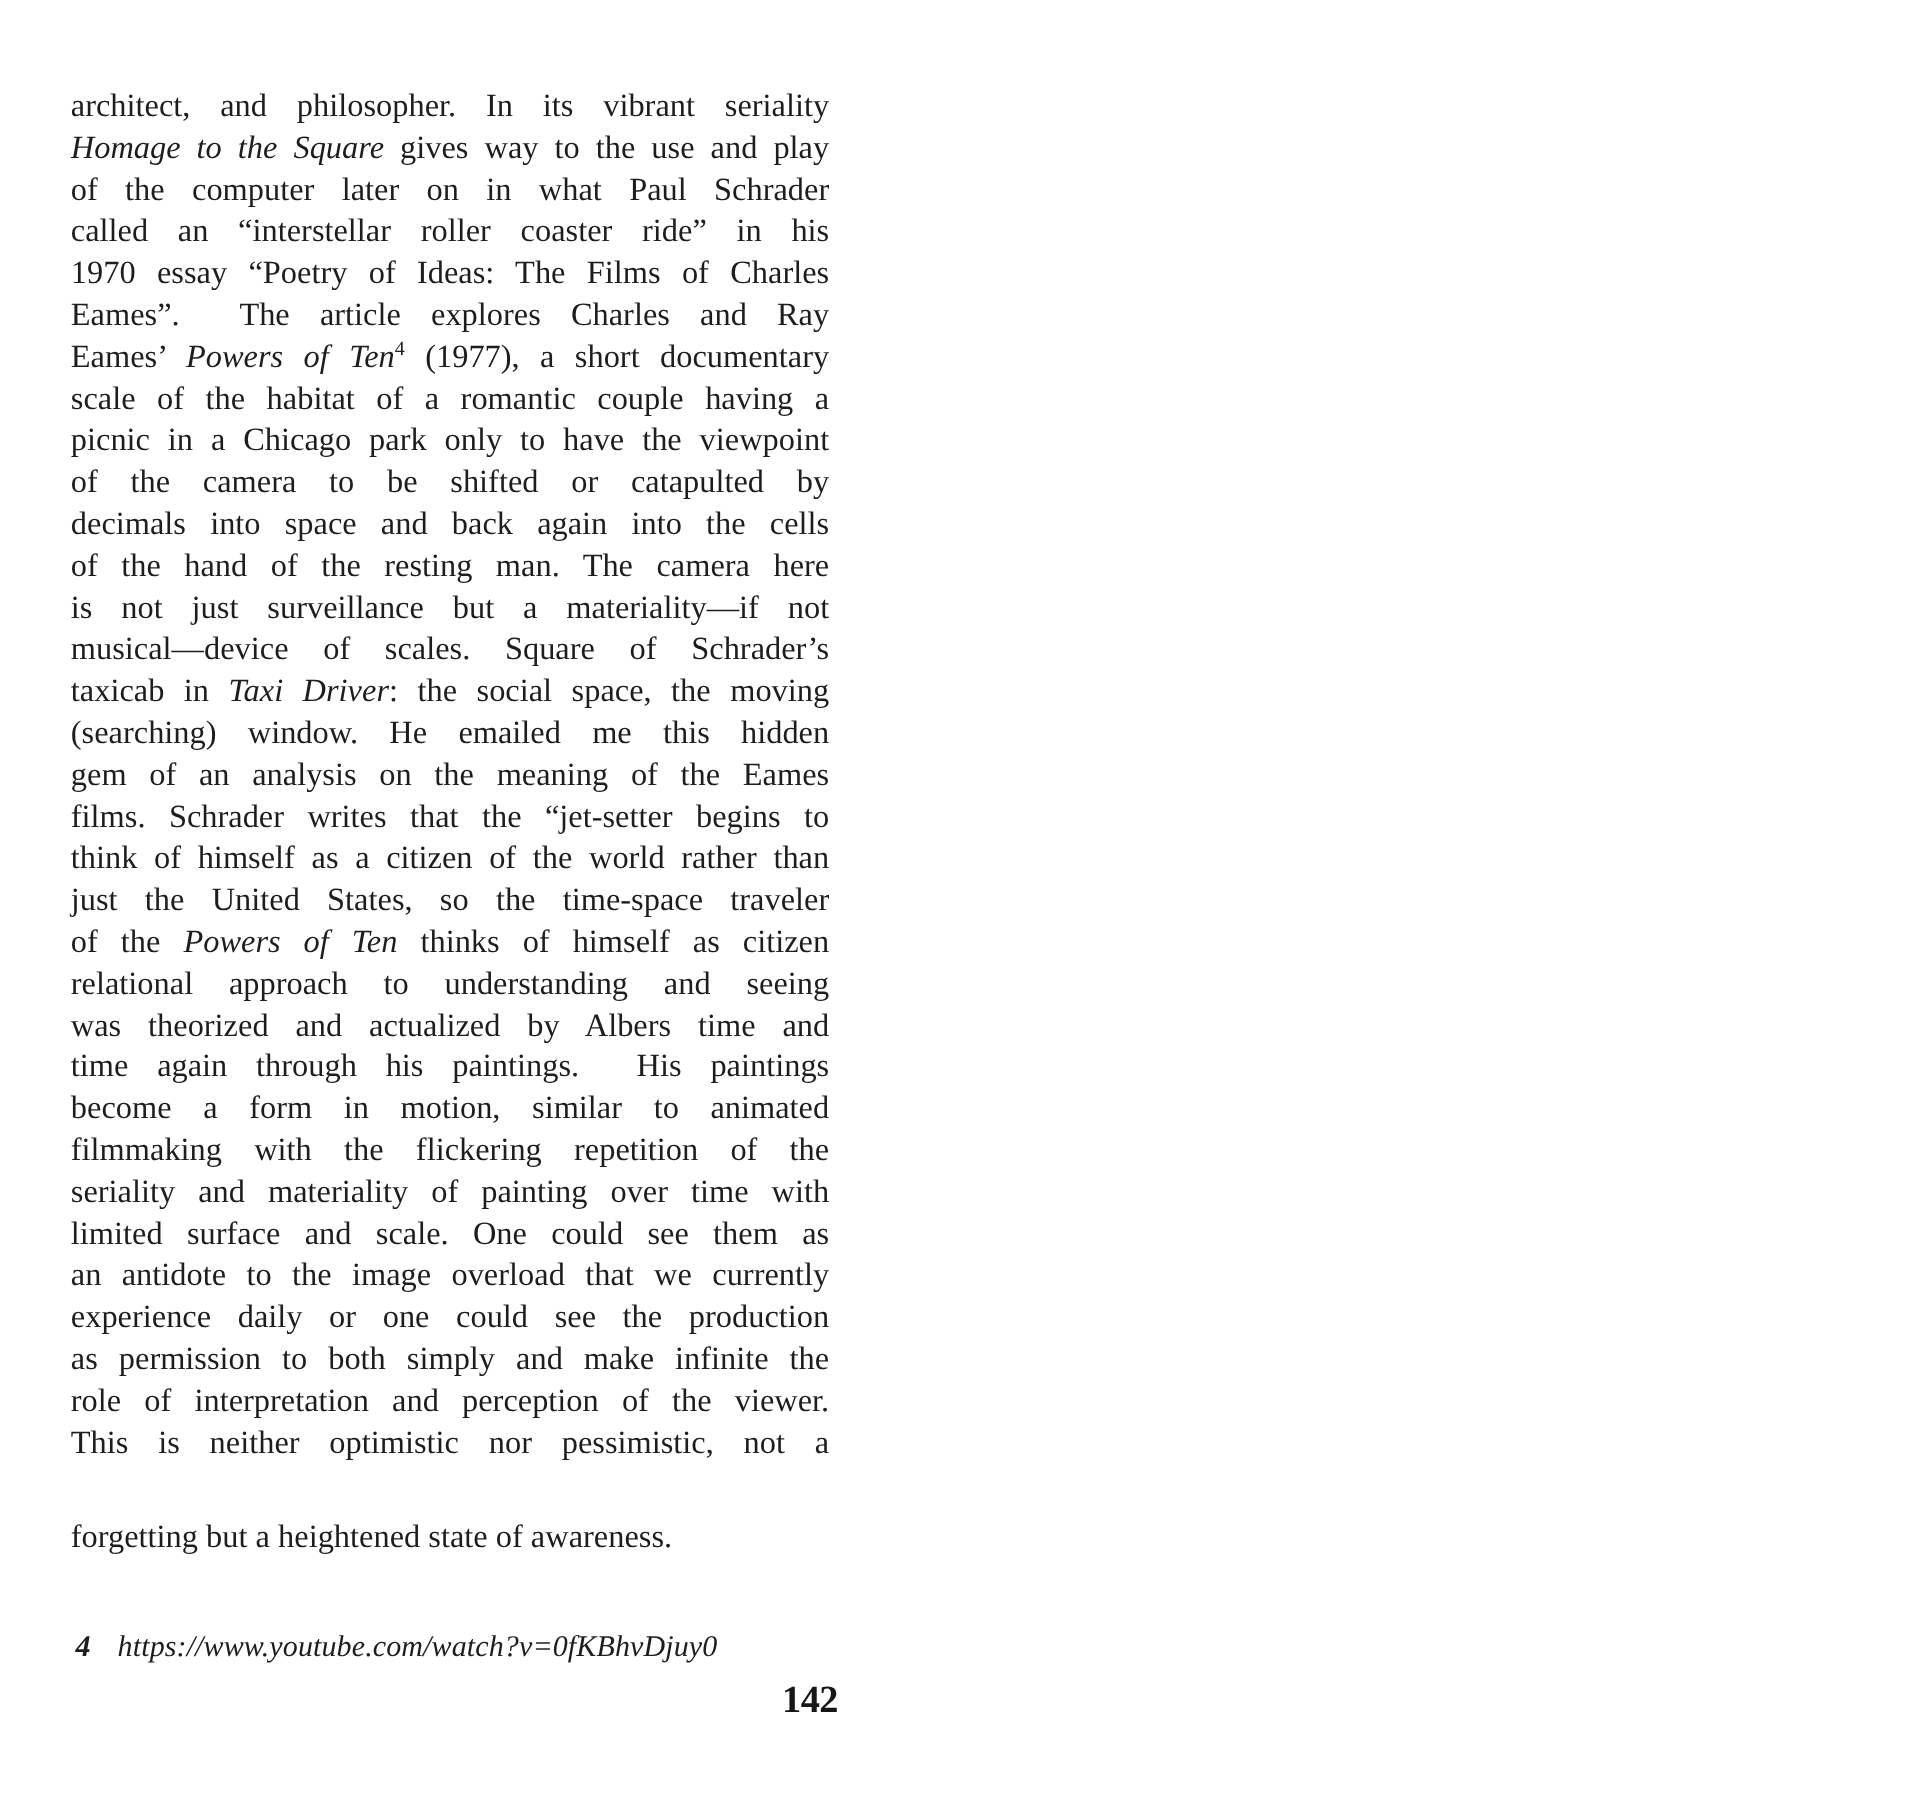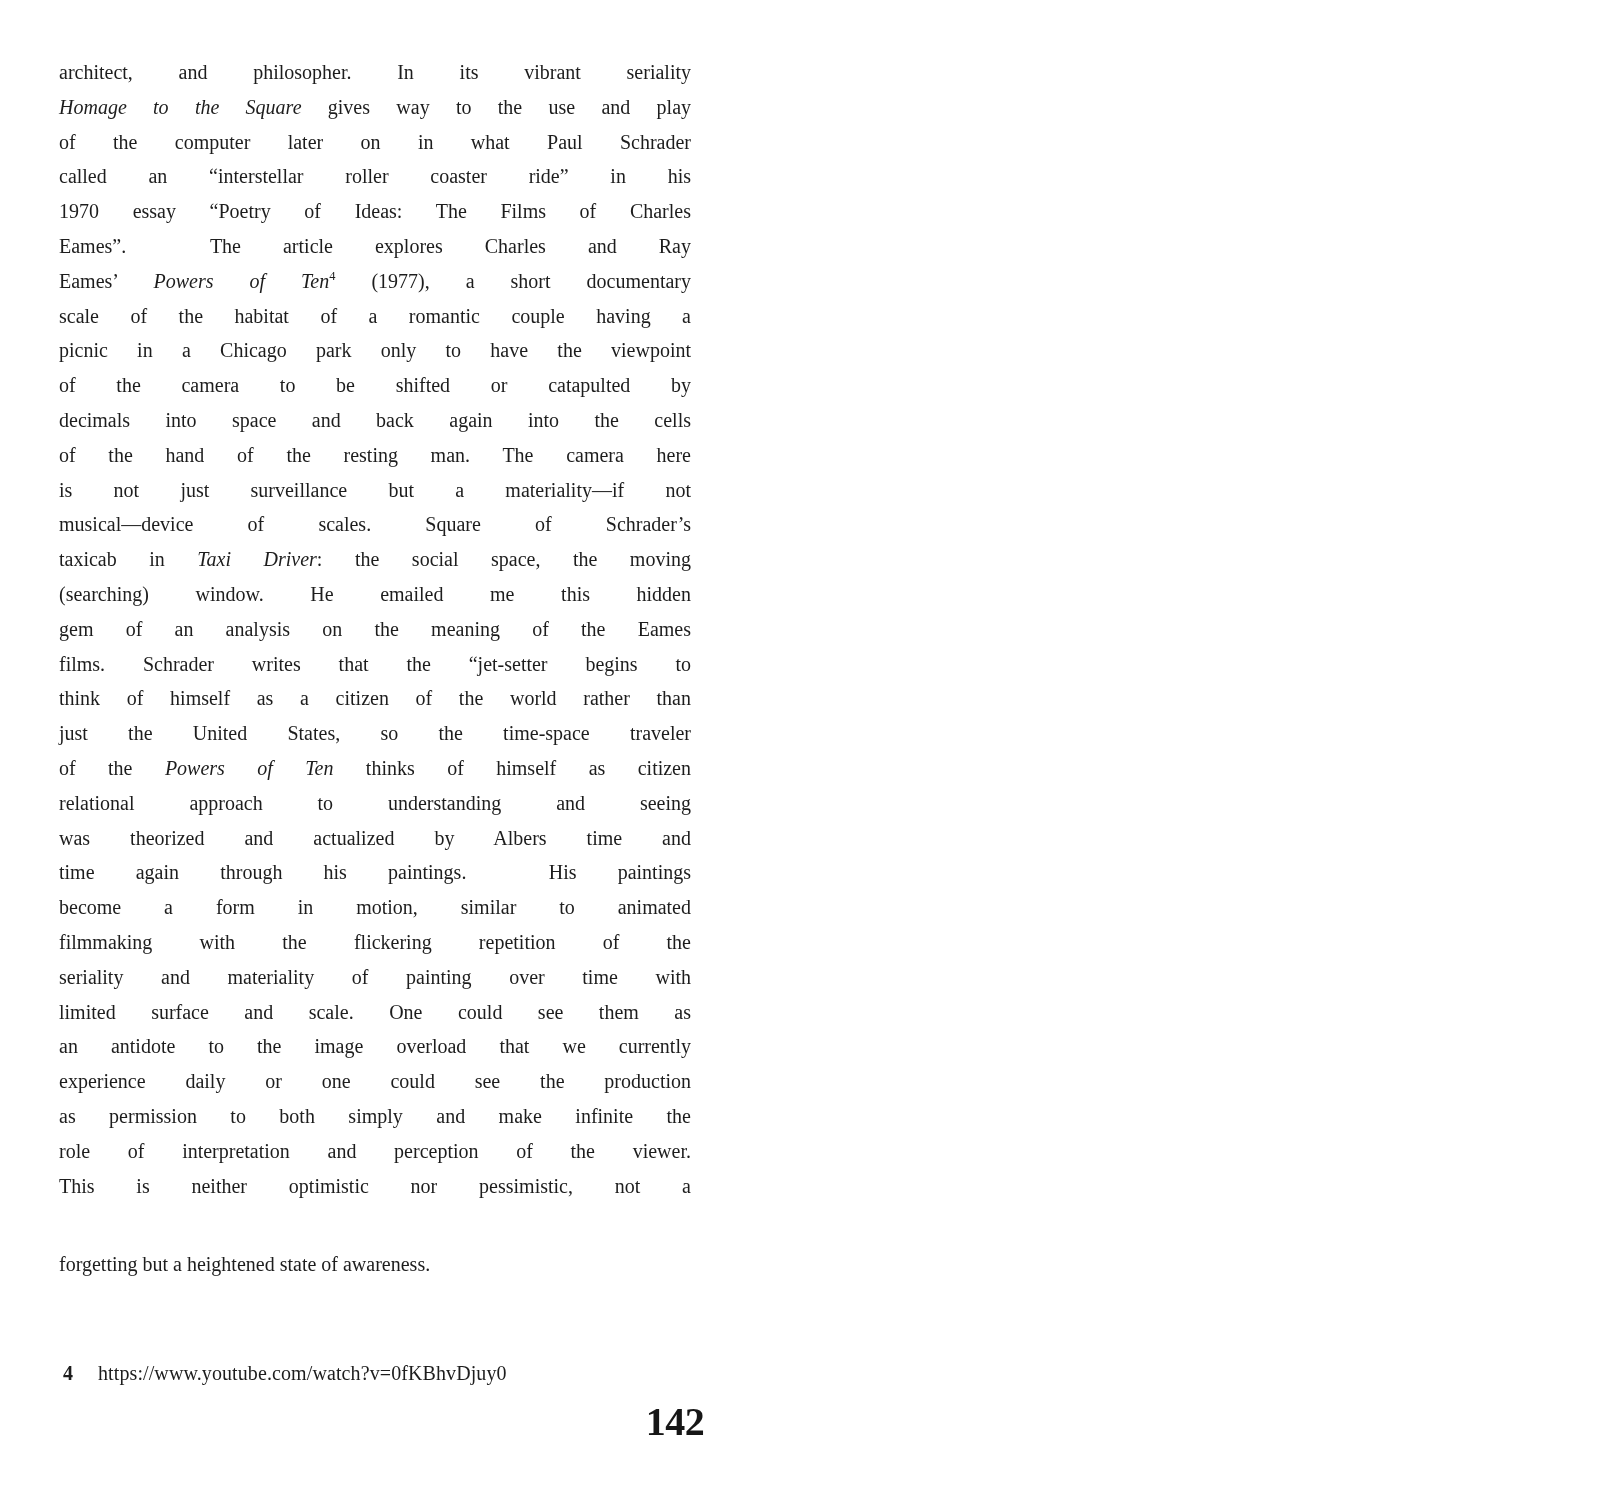"architect, and philosopher. In its" .body-text { font-size: 20px -> 27px; top: 55px -> 71px }
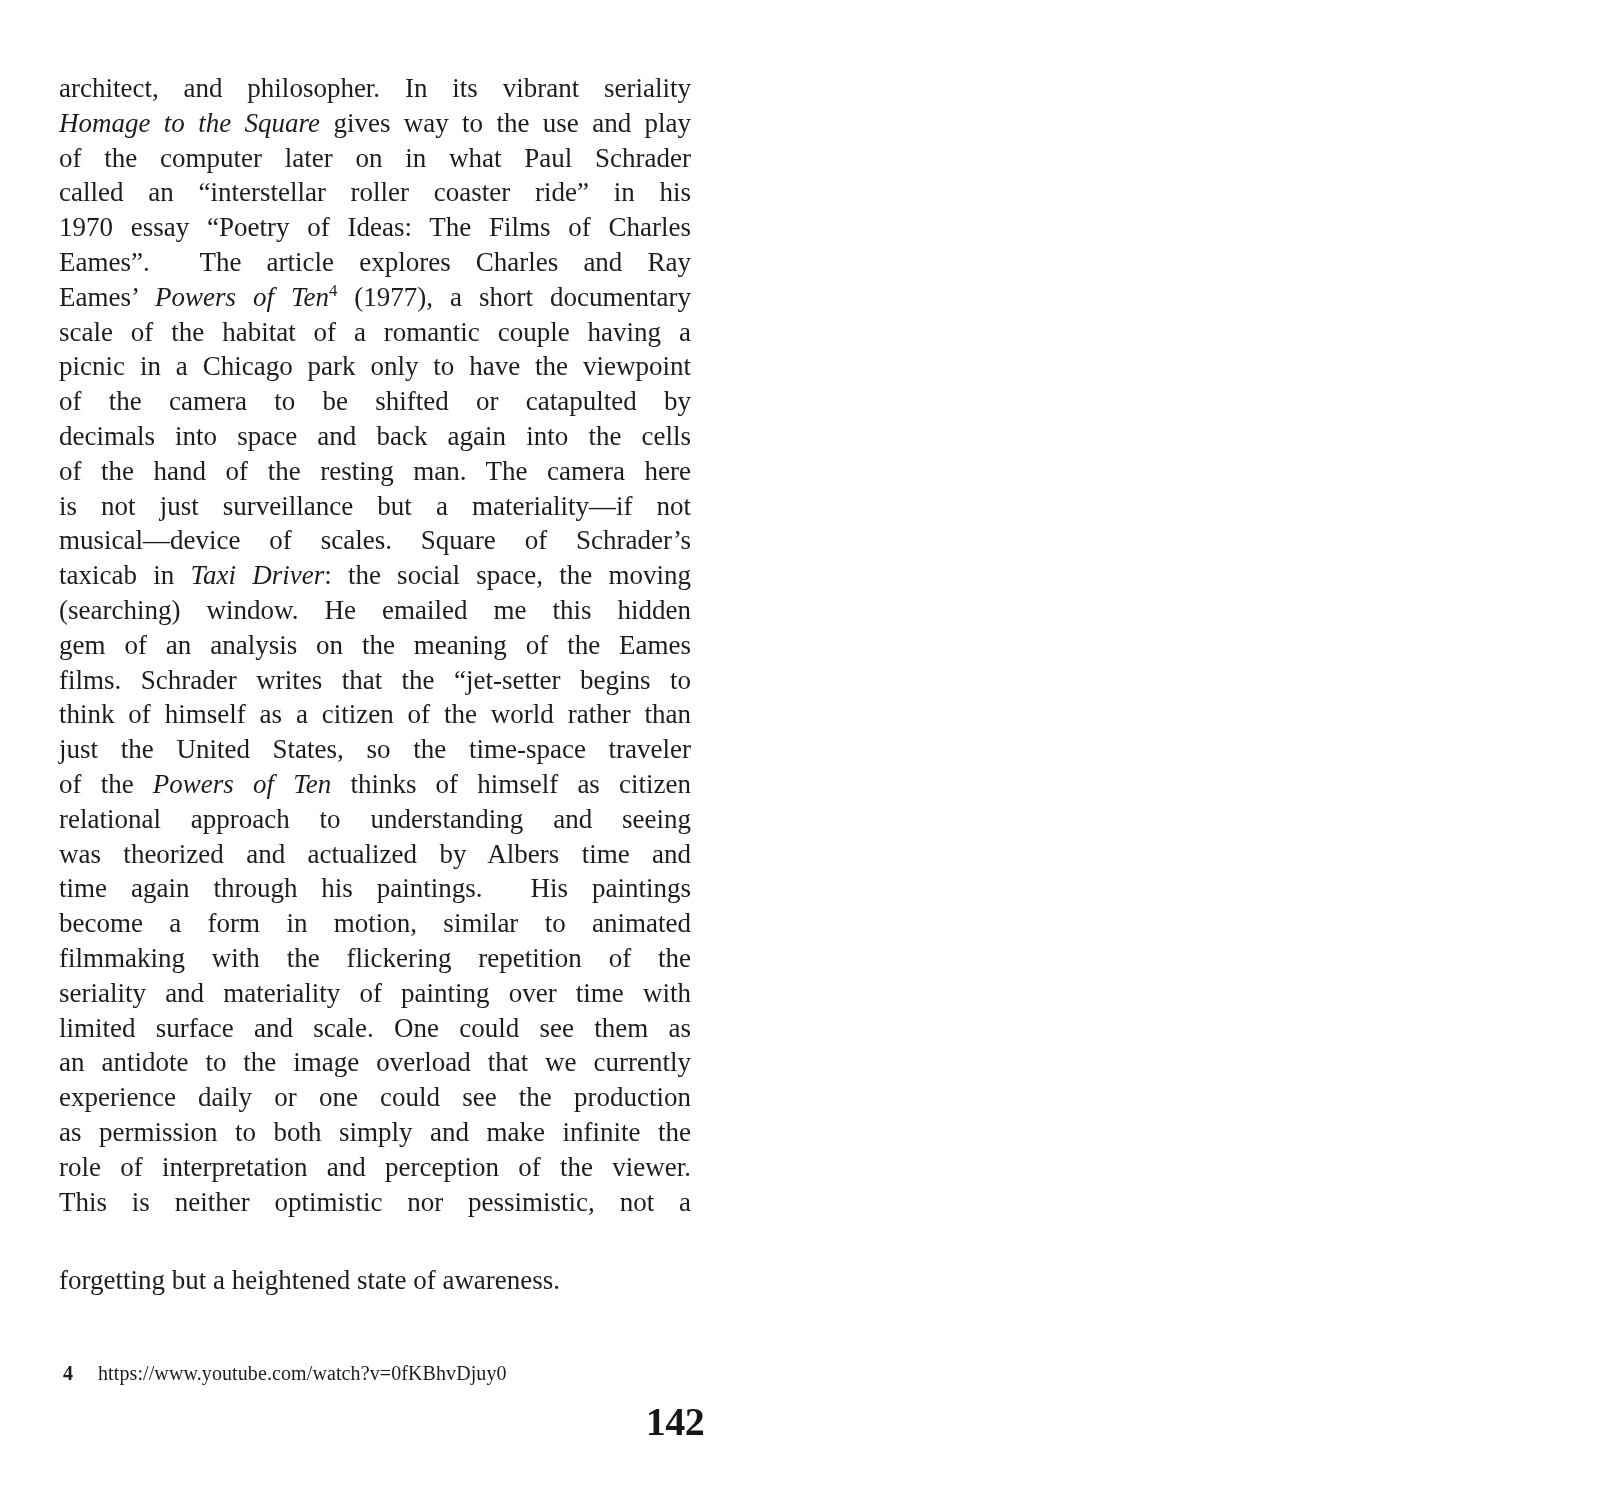"4 https://www.youtube.com/watch?v=0fKBhvDjuy0" .footnote { font-size: 20px -> 25px; font-style: none -> italic }
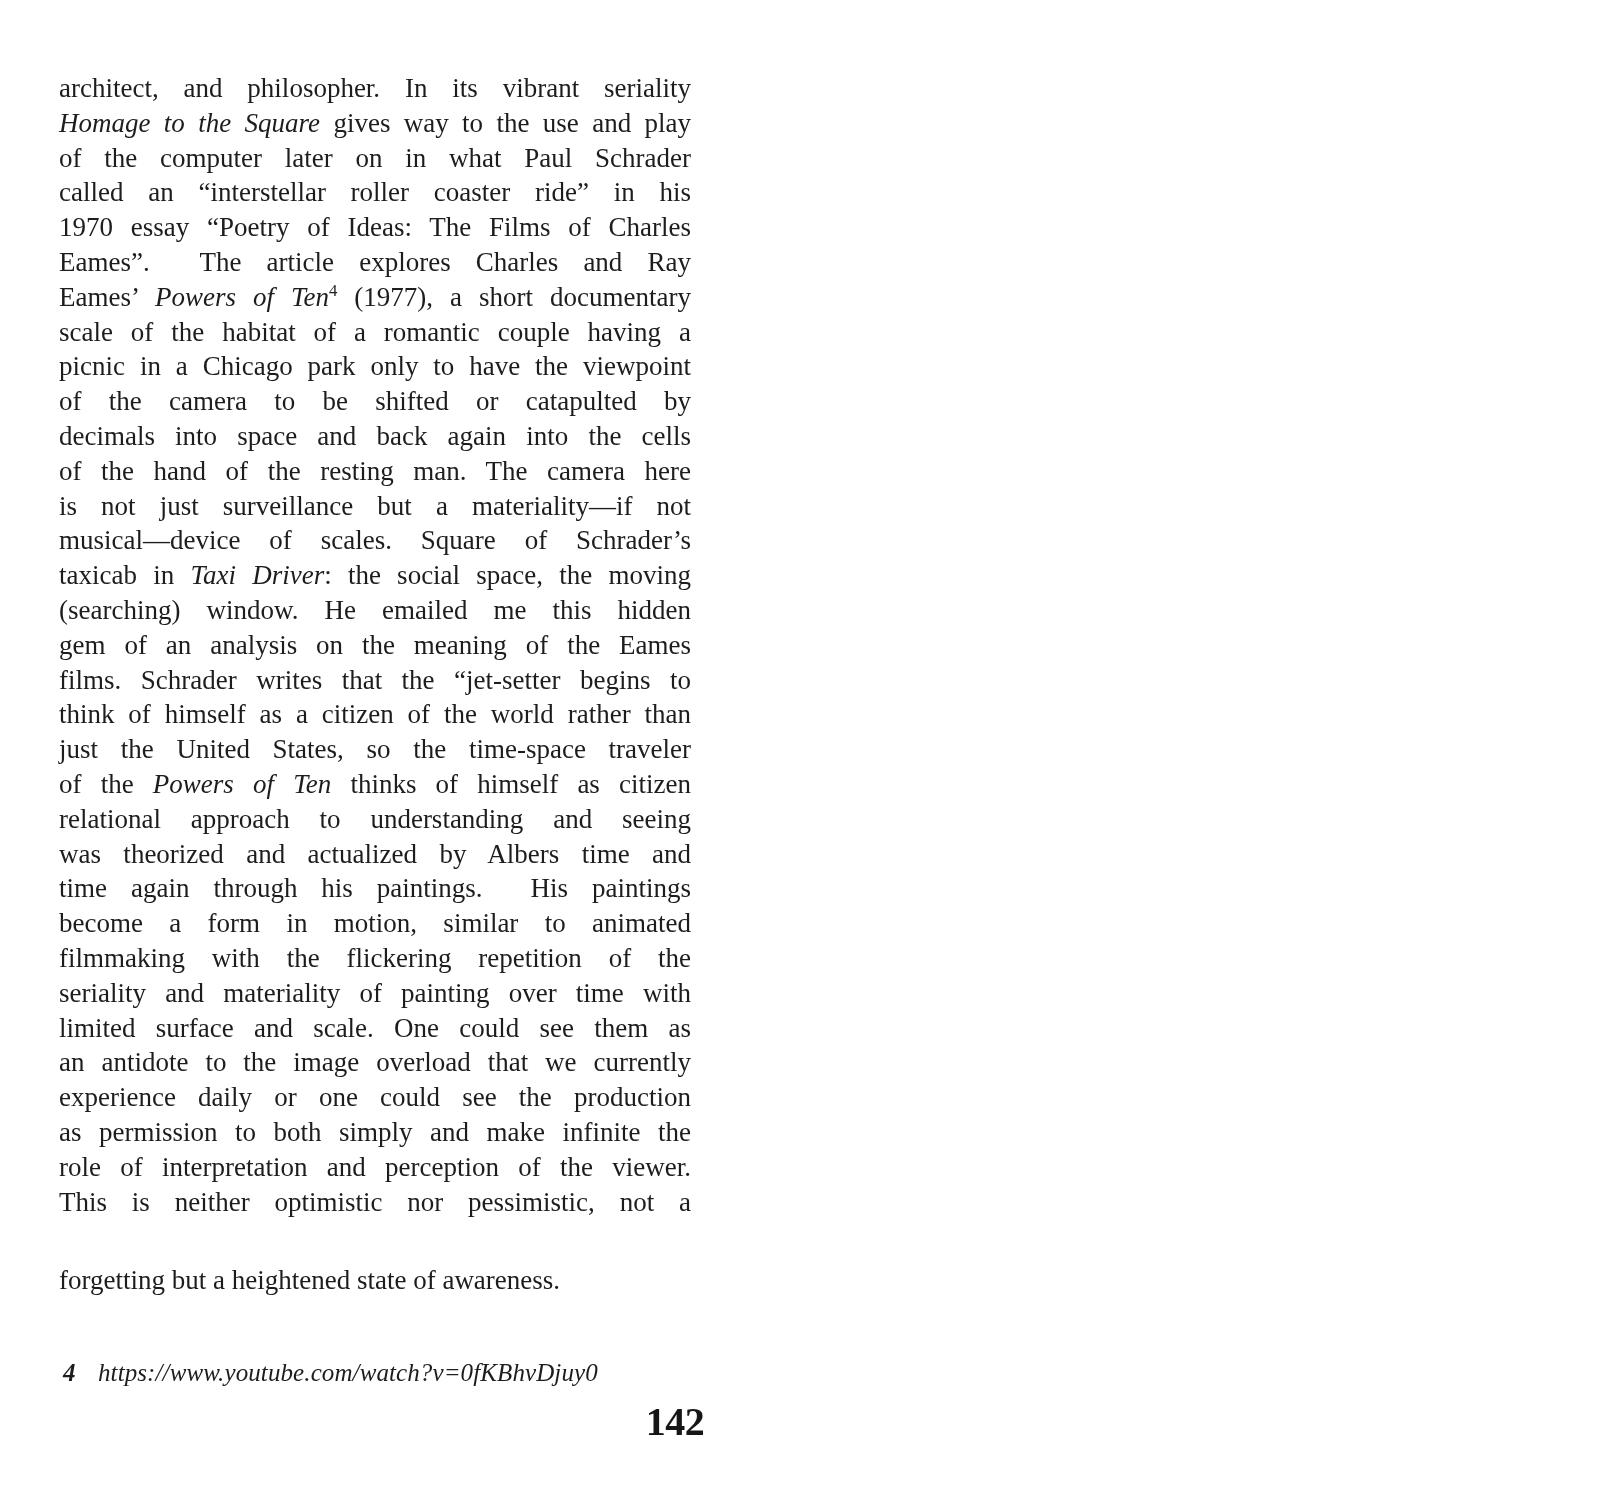"142" .page-number { font-size: 40px -> 32px }
